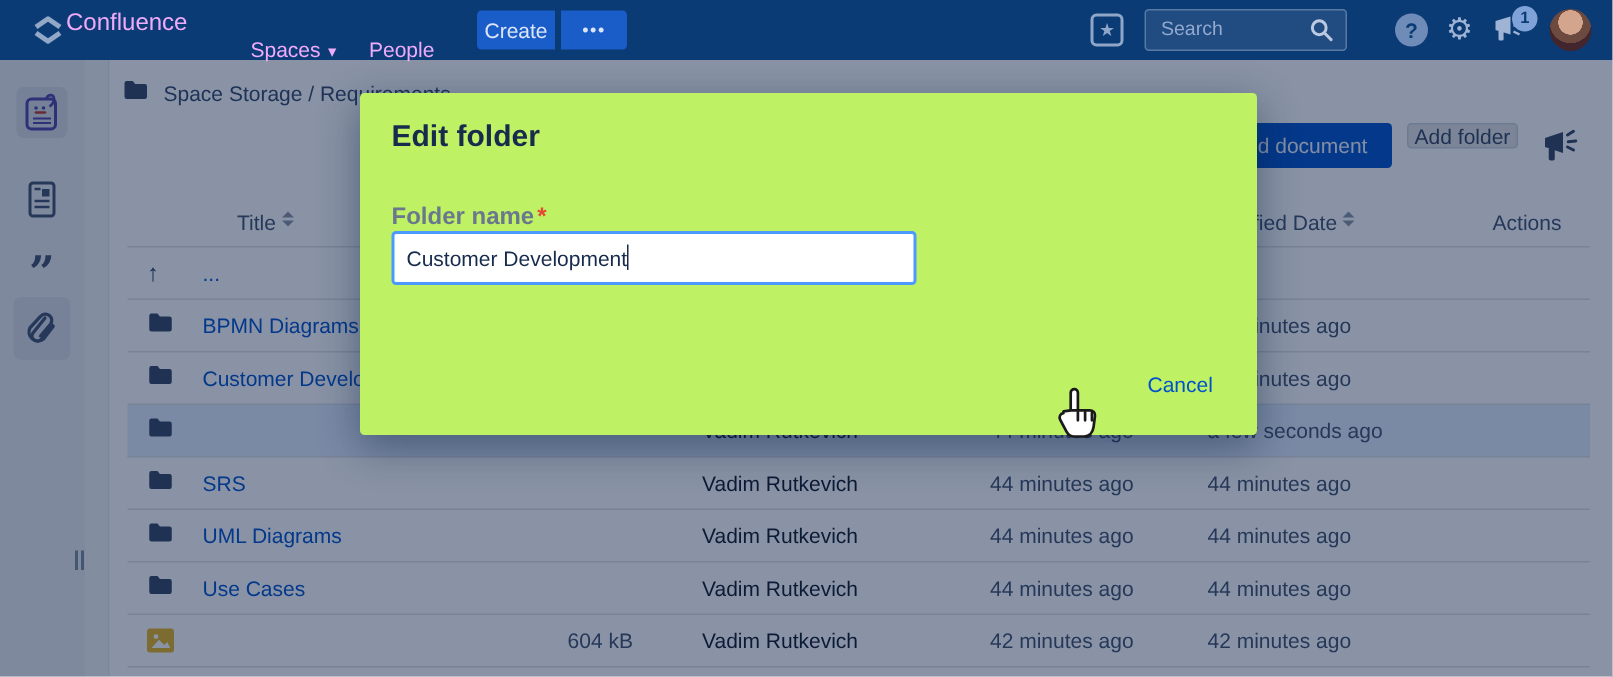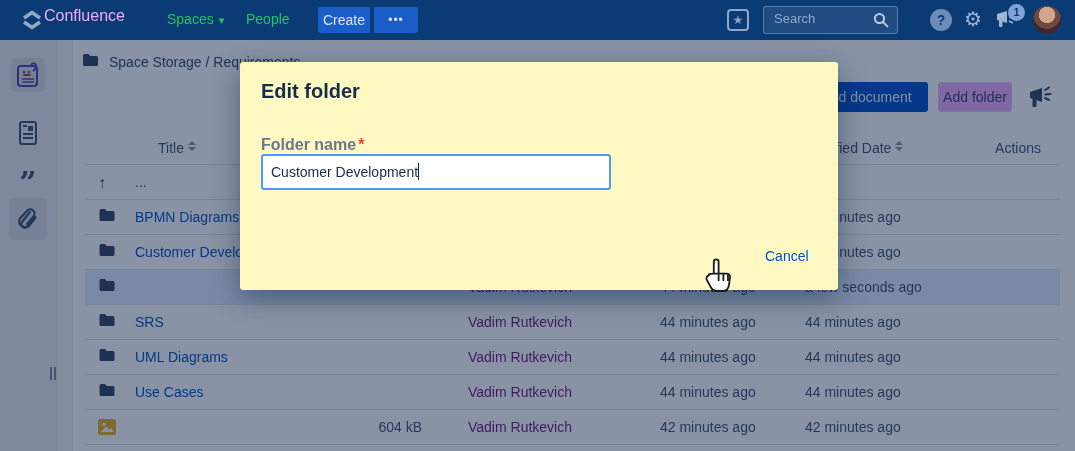"Spaces ▾" .top-link { color: #22c55e -> #f0abfc; top: 11px -> 25px }
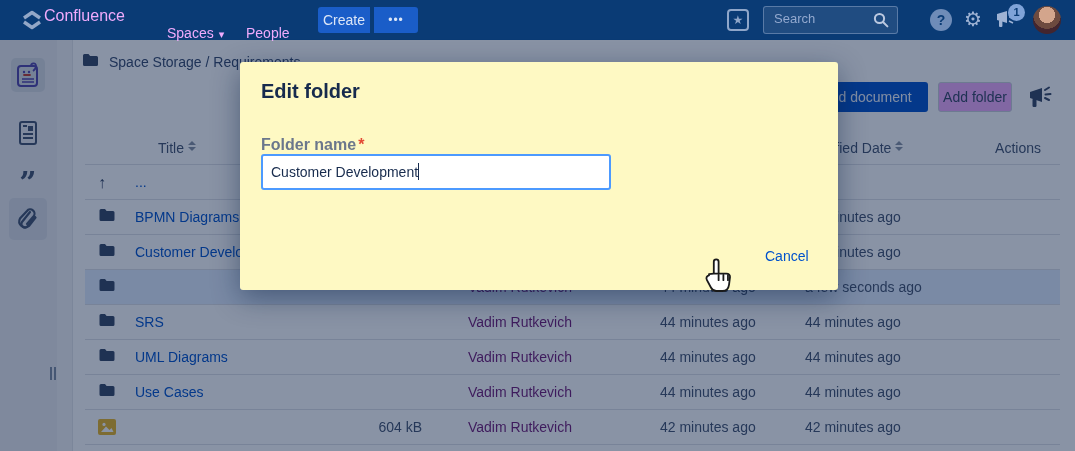"Edit folder" .modal { background: #fef9c3 -> #bef264 }
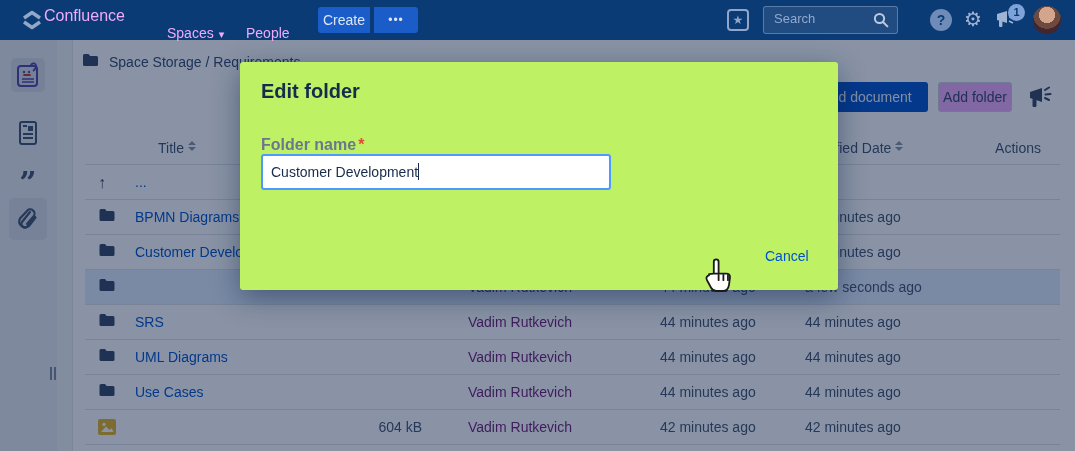"Add folder" .add-folder { background: #f0abfc -> #e5e5e5; height: 30px -> 17px }
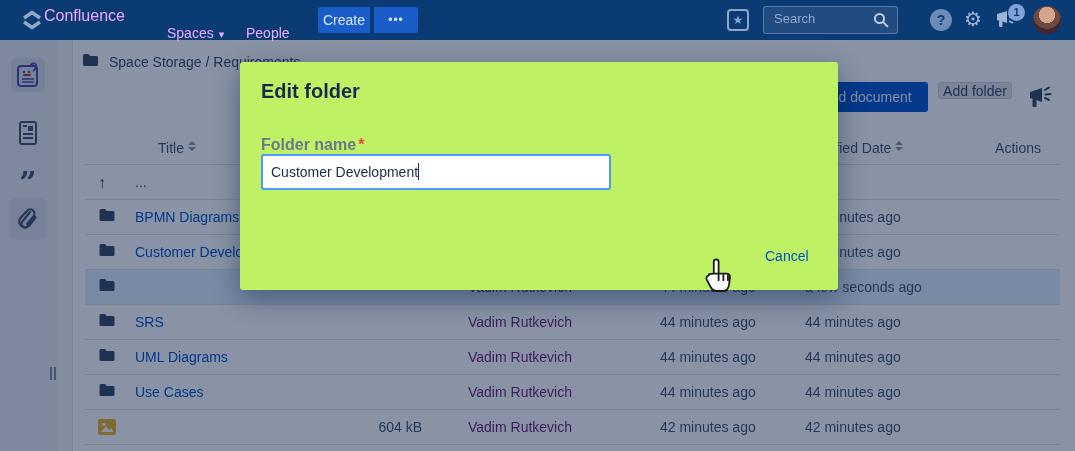"Vadim Rutkevich" .c-creator { color: #701a75 -> #0f172a }
